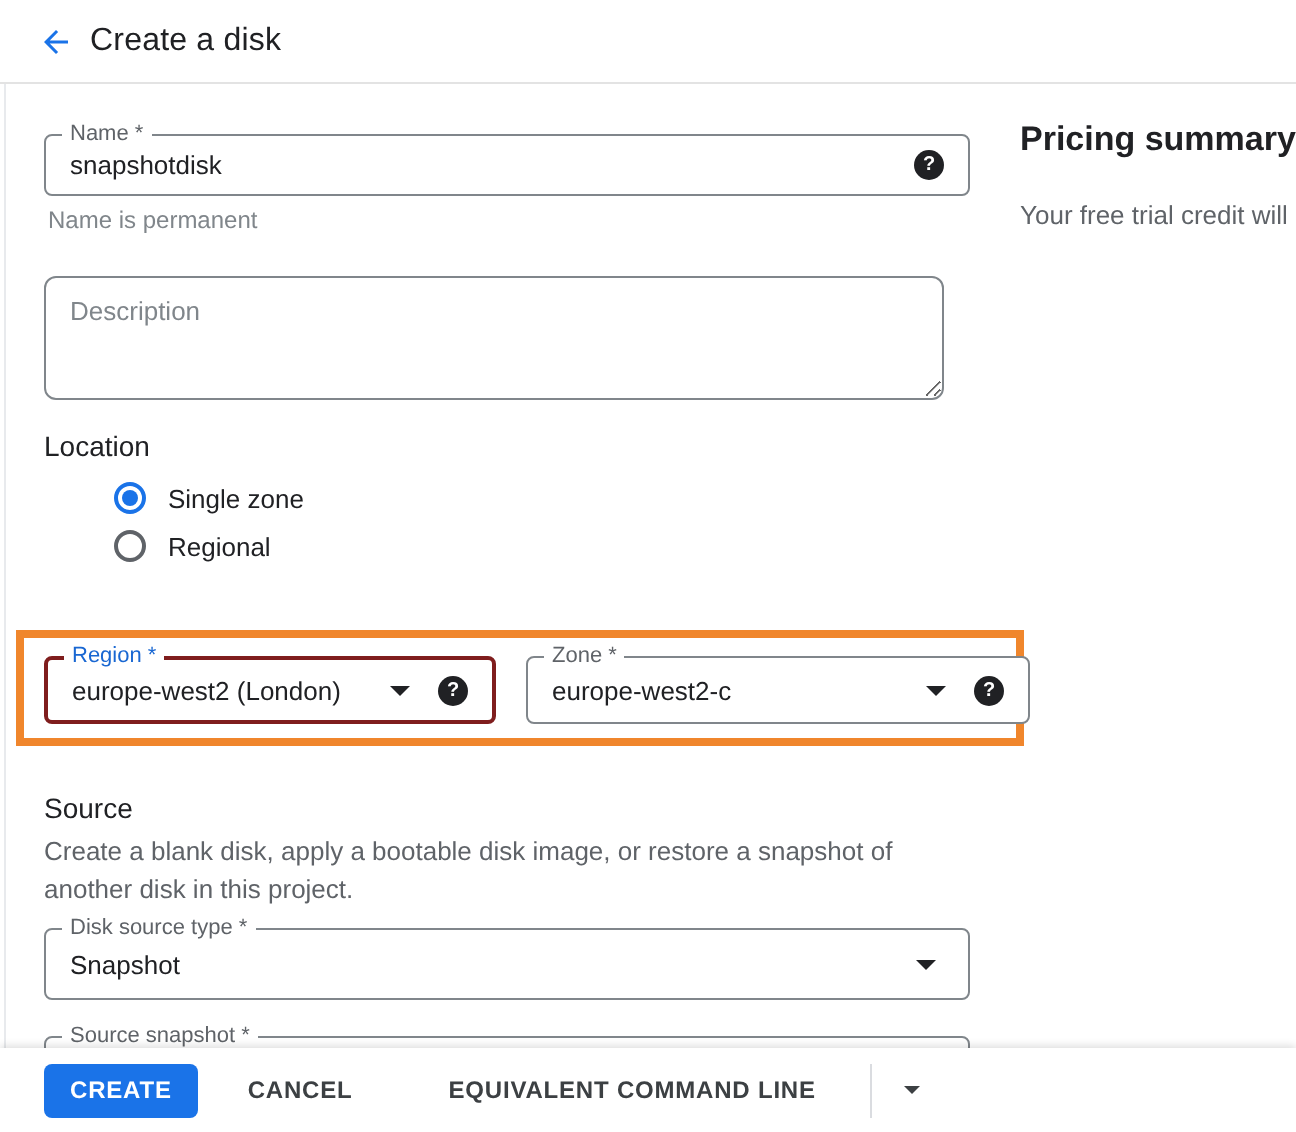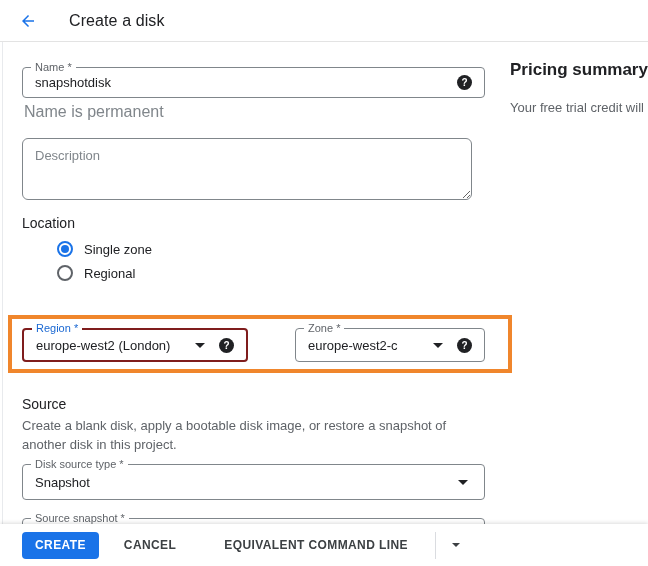"Create a disk" .page-title { margin-left: 27px -> 3px }
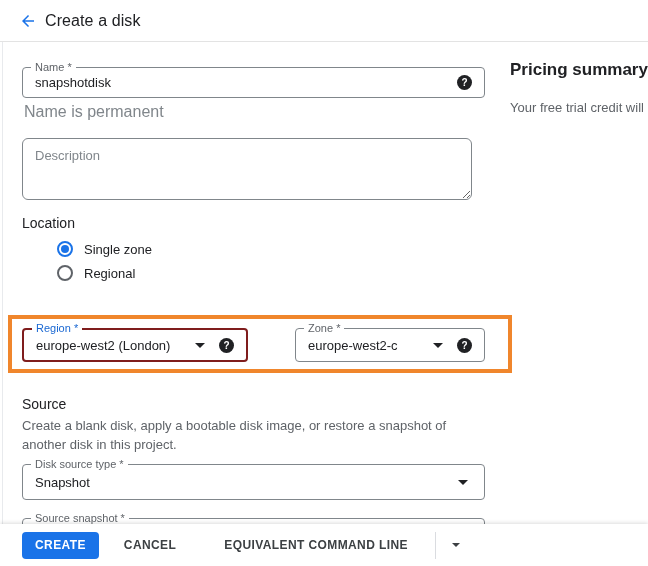"Name is permanent" .hint { font-size: 16px -> 12px }
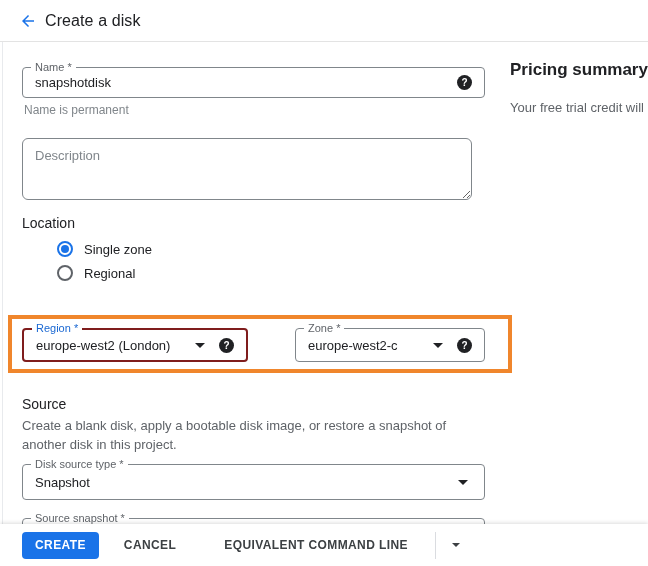"Zone *" .zone-field { margin-left: 32px -> none; width: 190px -> 252px }
